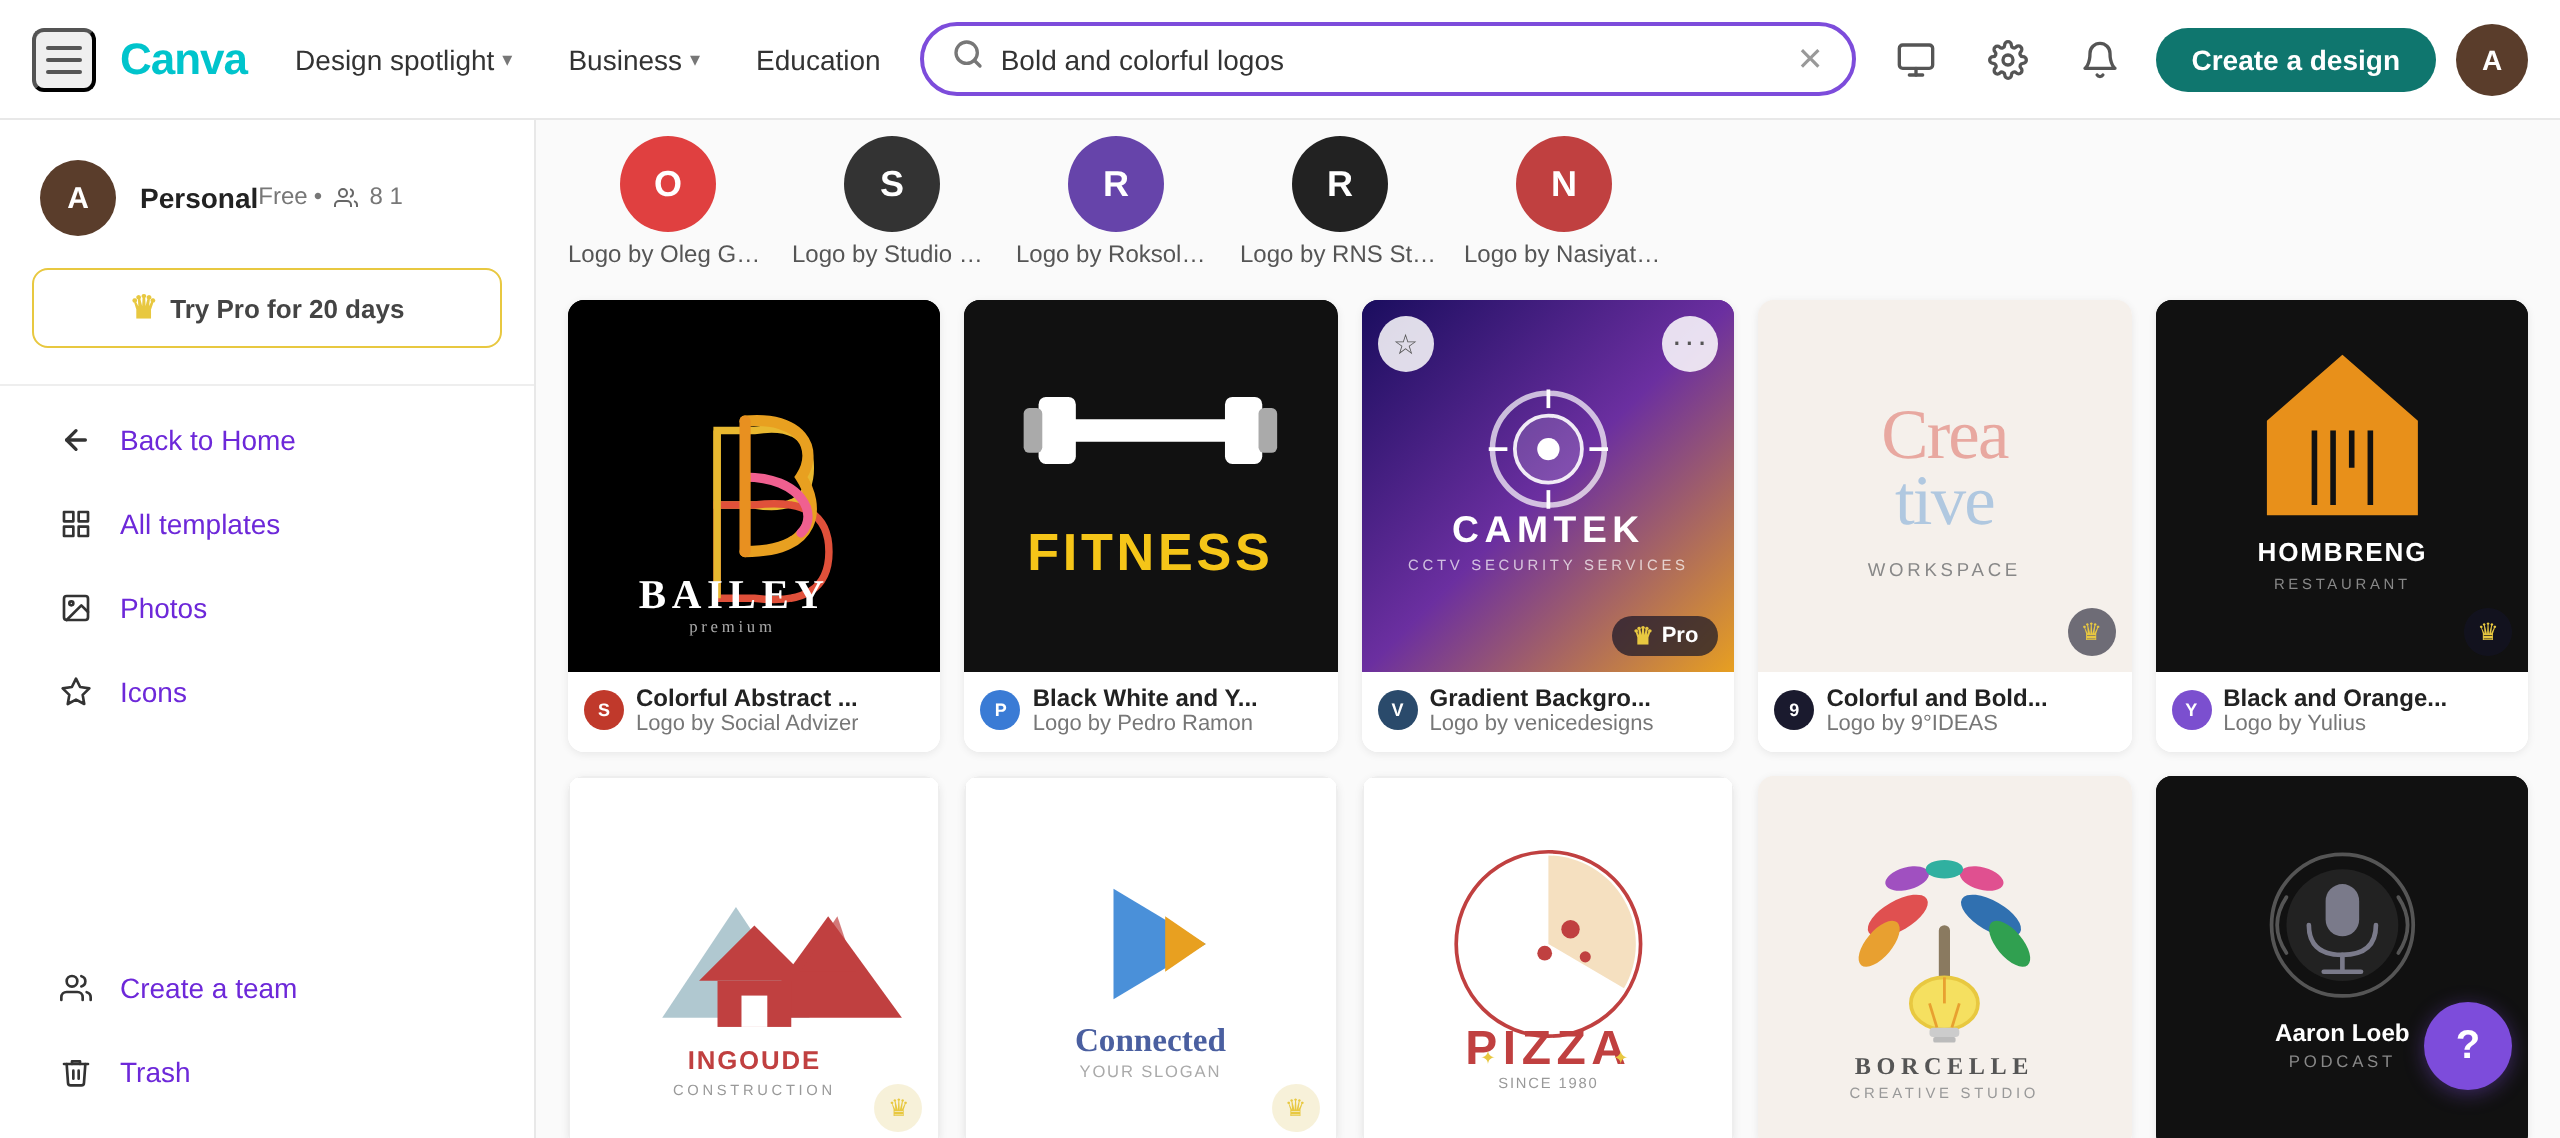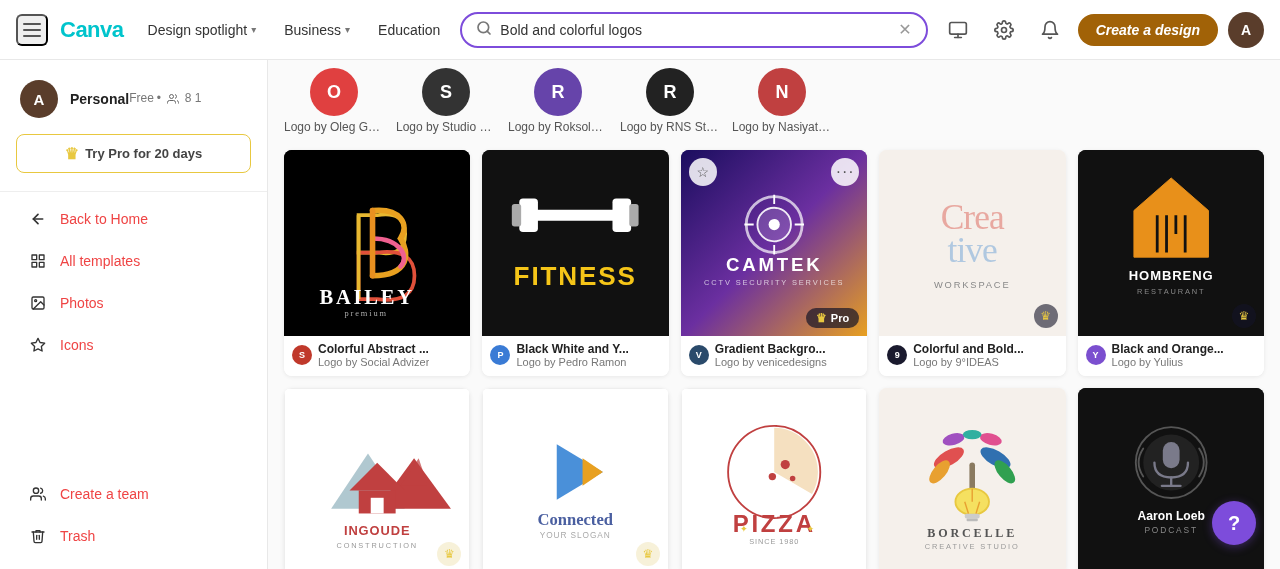"Create a design" .create-btn { background: #a16207 -> #0f766e; font-style: italic -> none }
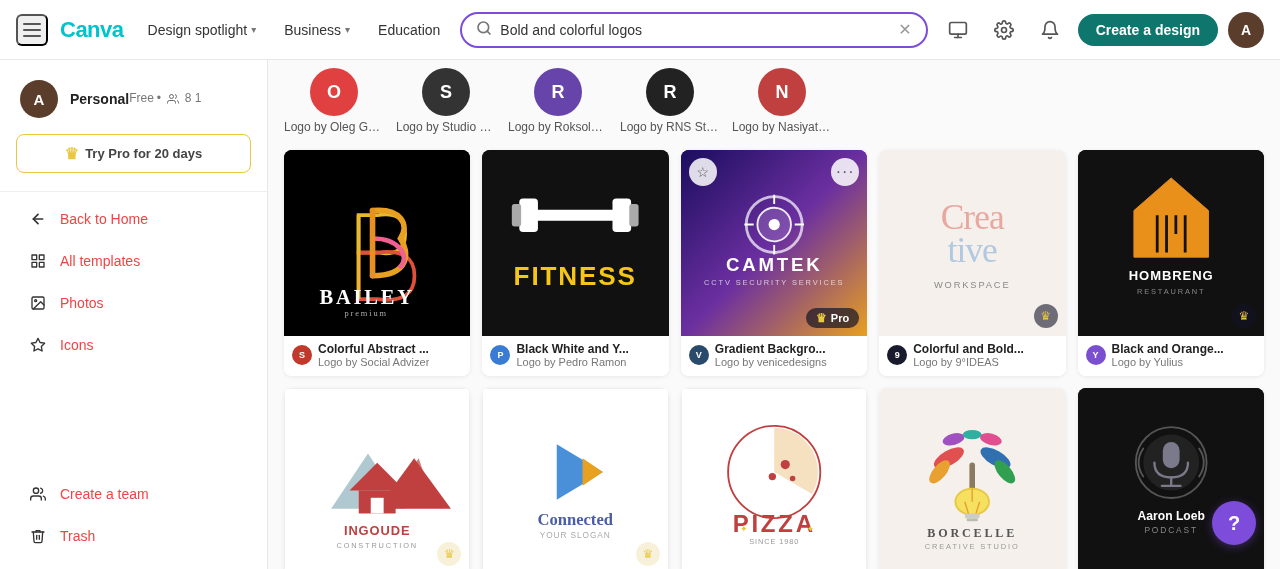"Back to Home" .sidebar-item { color: #ef4444 -> #6d28d9 }
